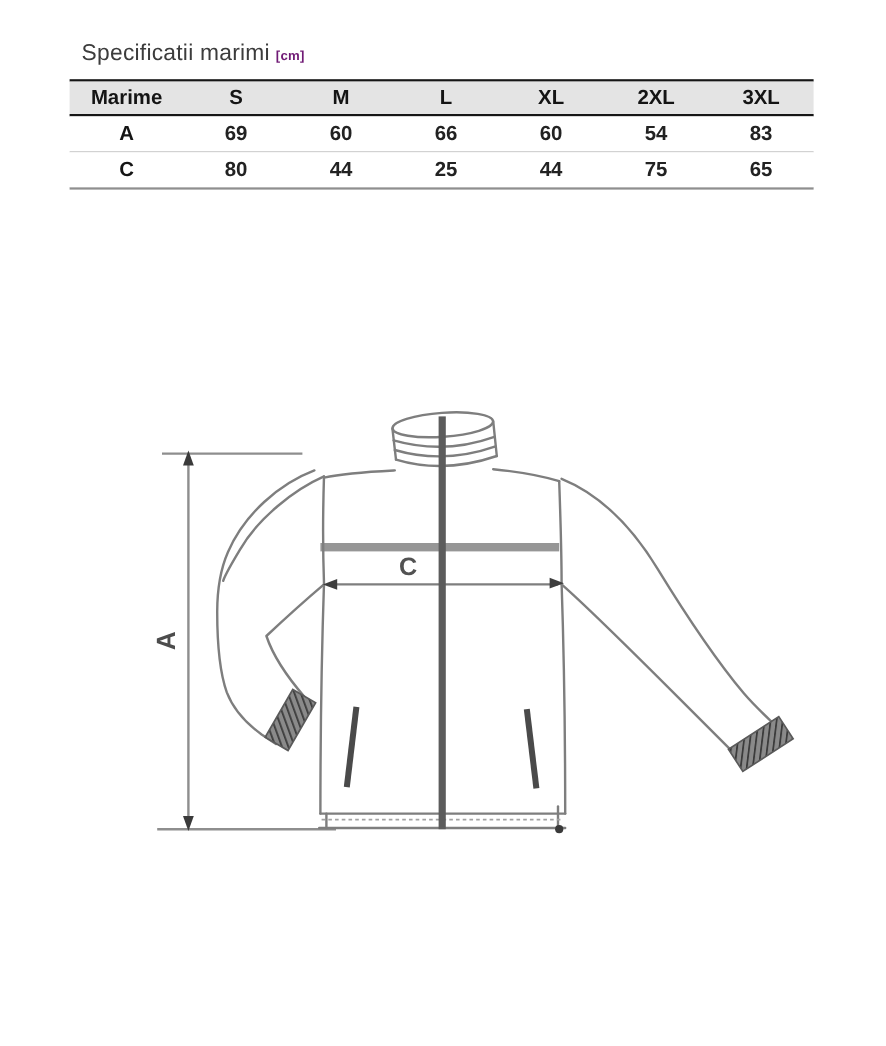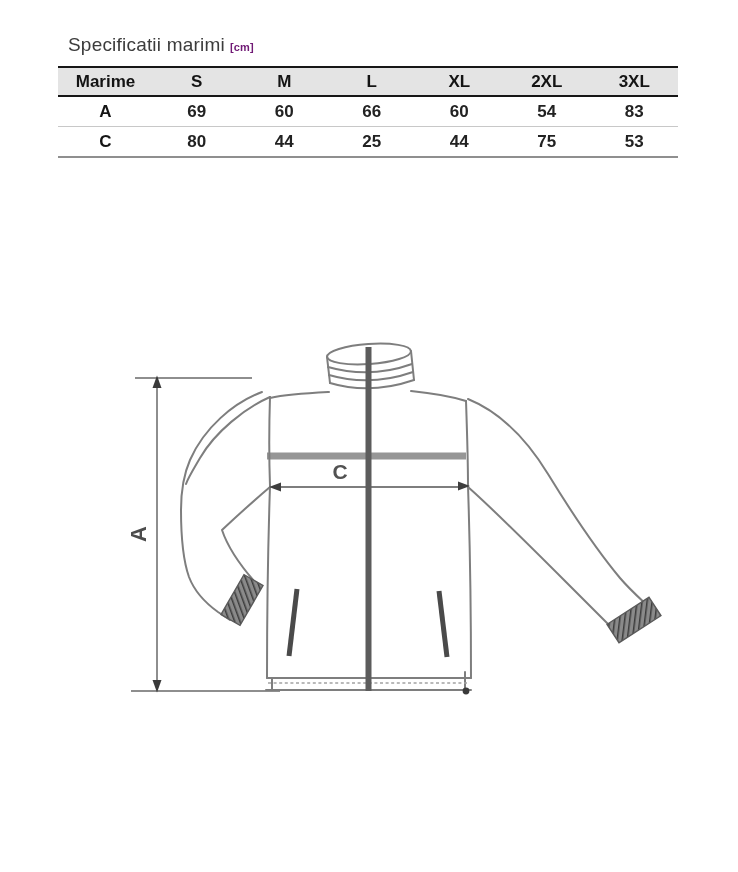"53" div.cell { text: 53 -> 65 }
